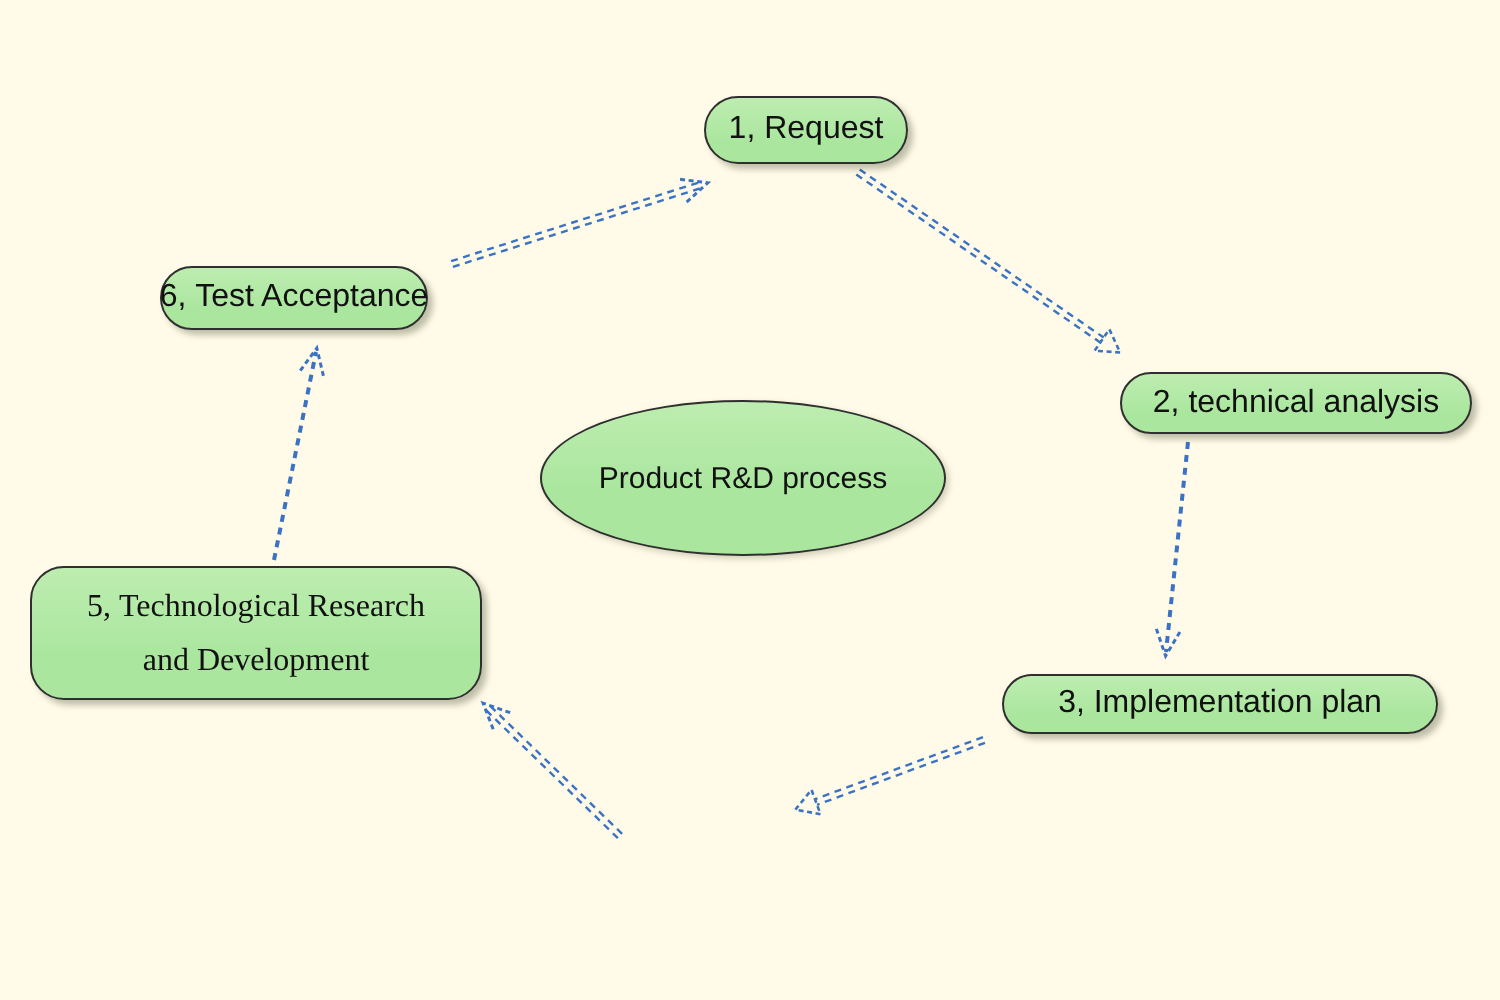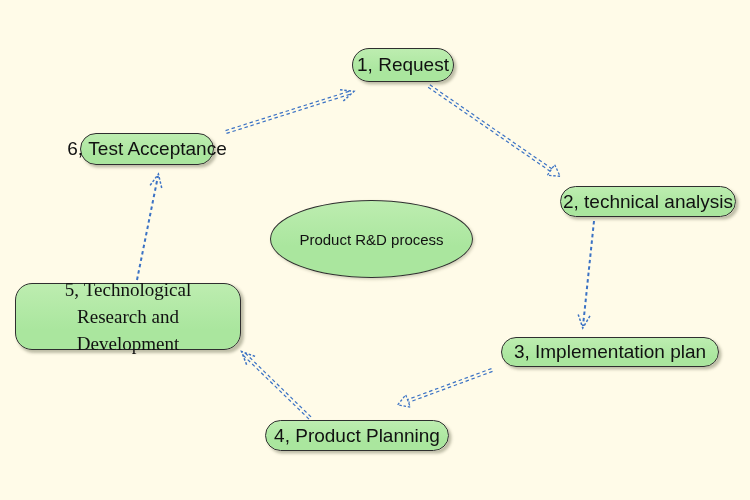"1, Request" .node { font-size: 19px -> 16px }
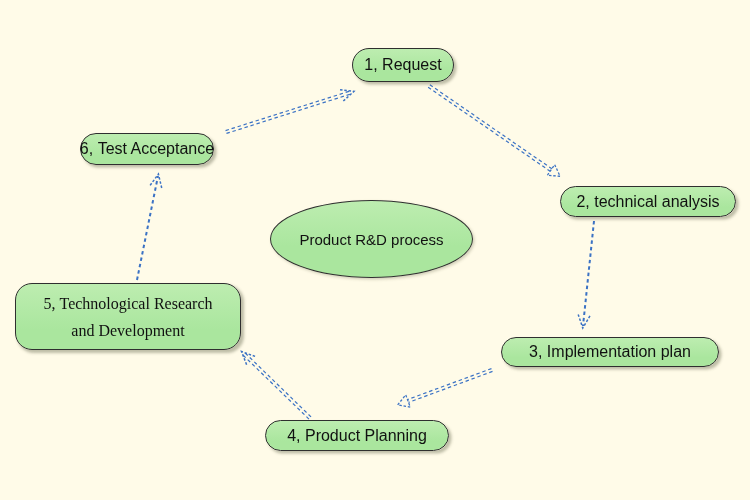"4, Product Planning" div.node { html: <div> <span>4,&nbsp;Product Planning</span> </div> -> none }
